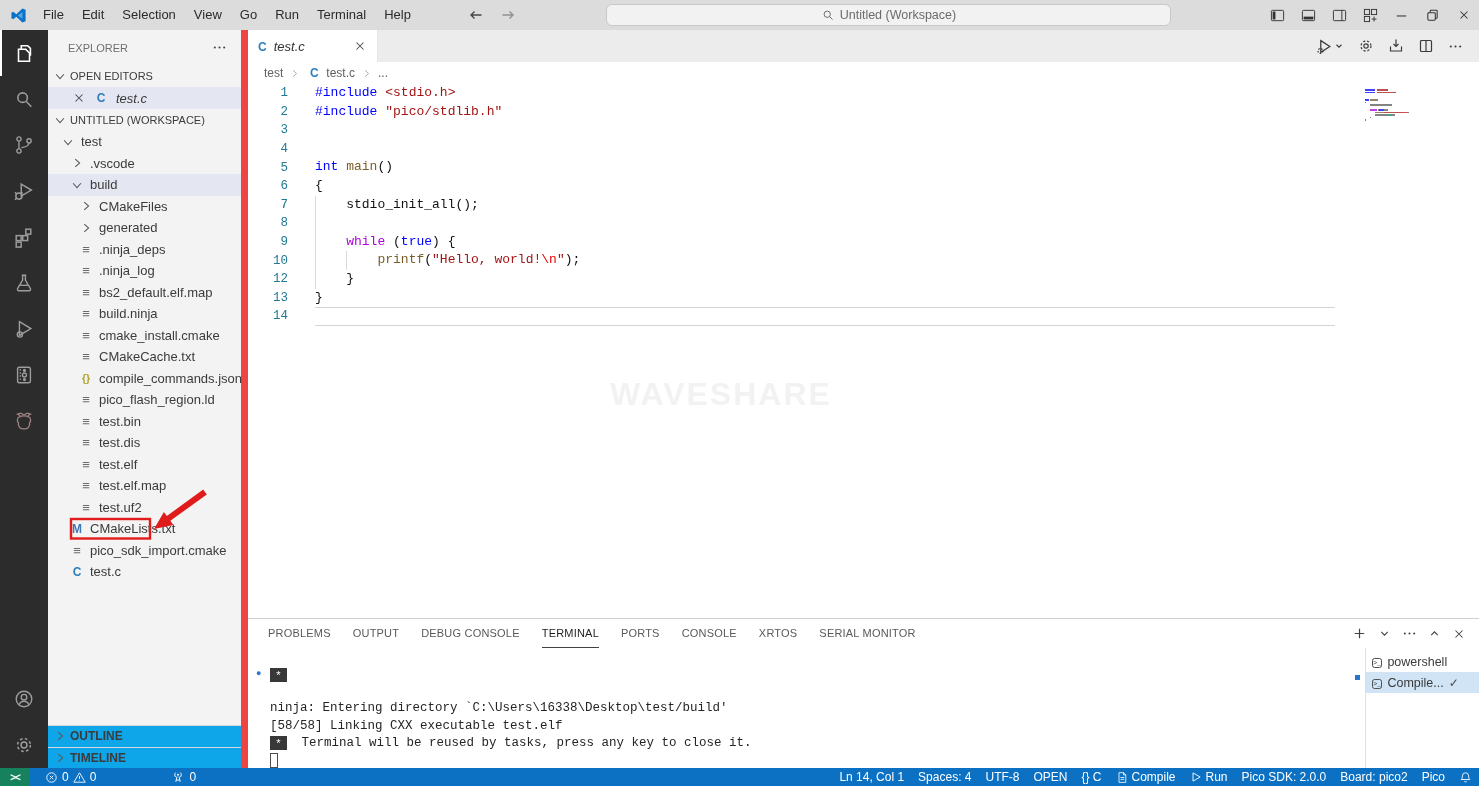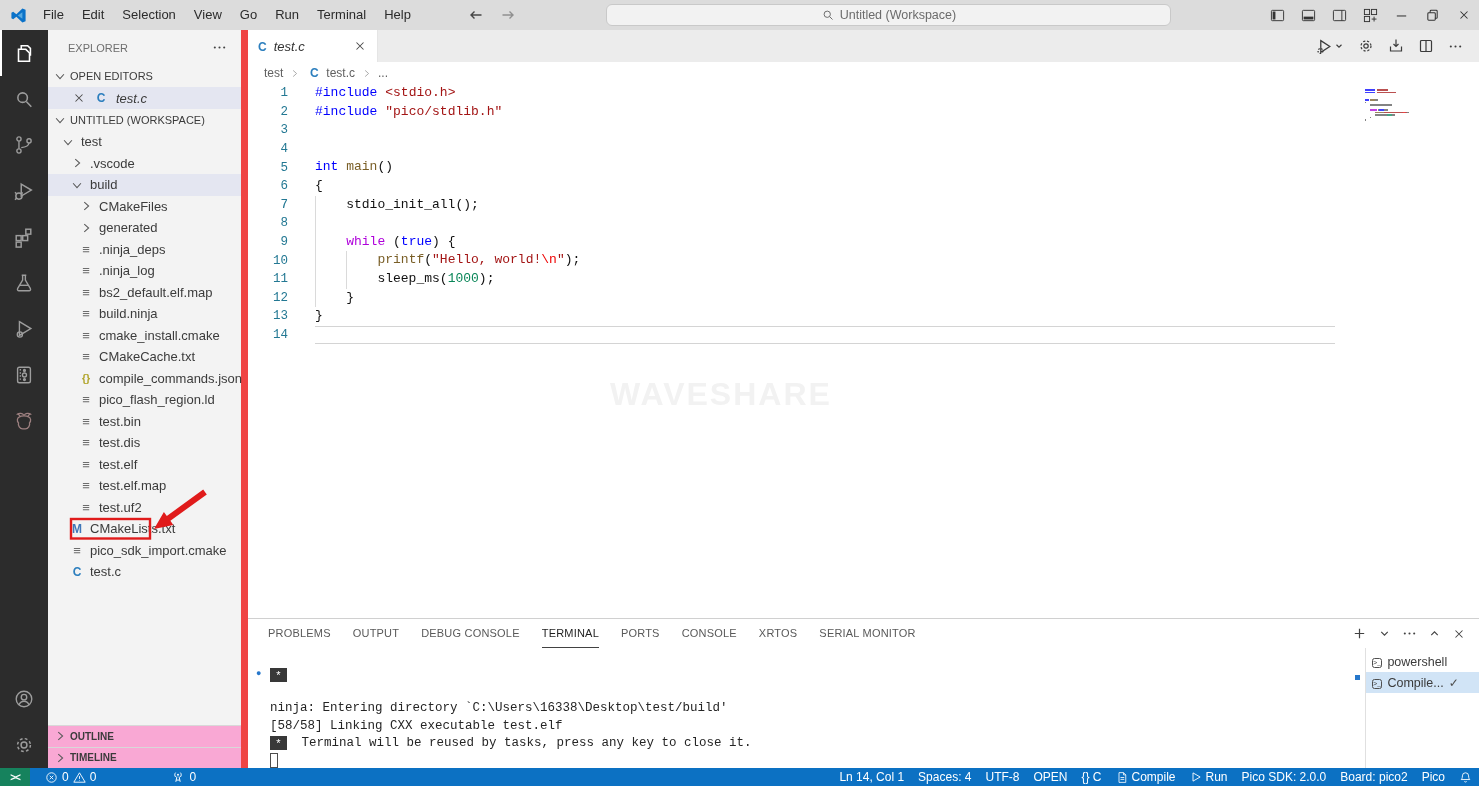"11" div.code-line { html: <div> <span>11</span> <span><span></span><span></span><span> sleep_ms(</span><span>1000</span><span>);</span></span> </div> -> none }
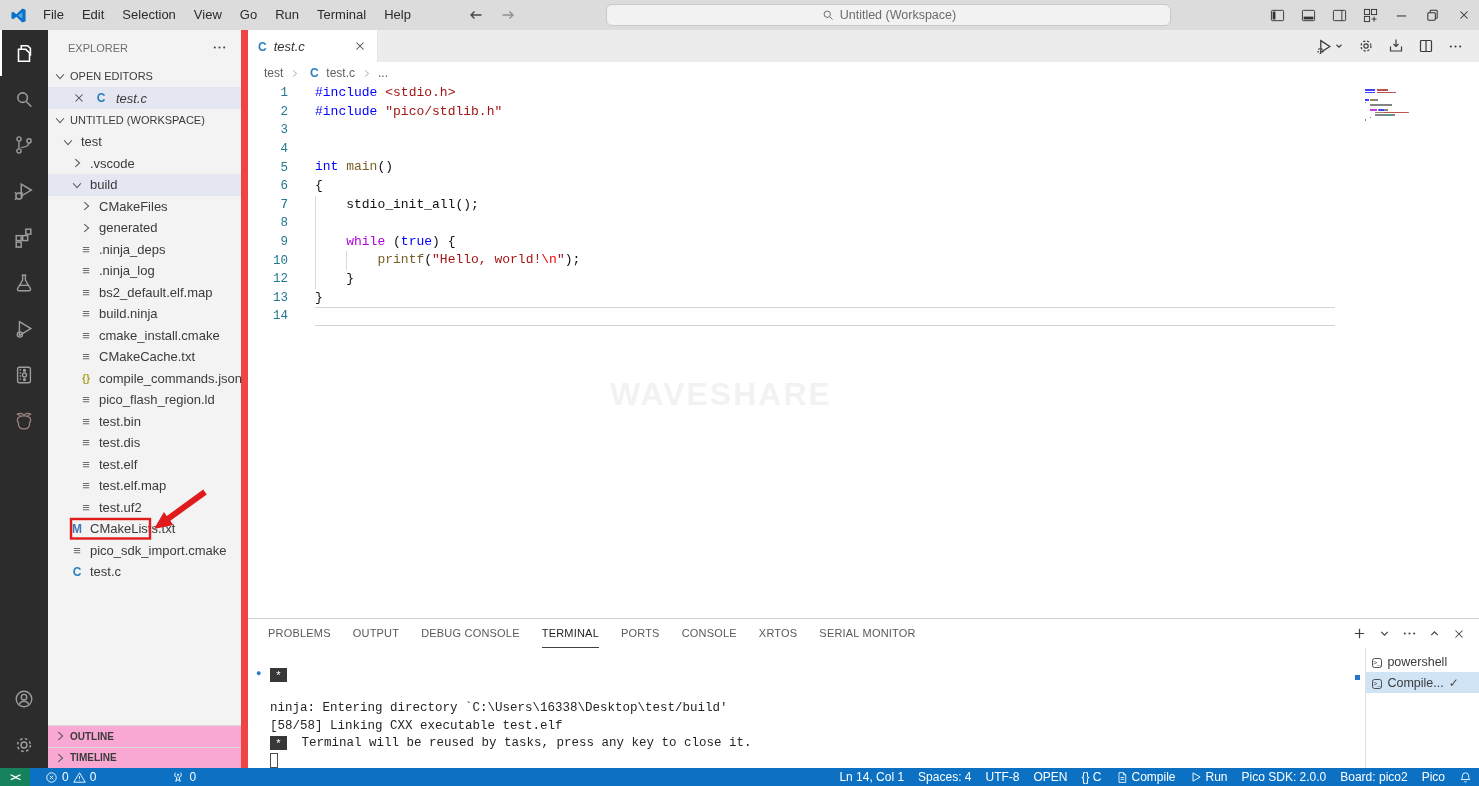"OUTLINE" .footer-row { background: #f9a8d4 -> #0ea5e9; font-size: 10px -> 12px }
